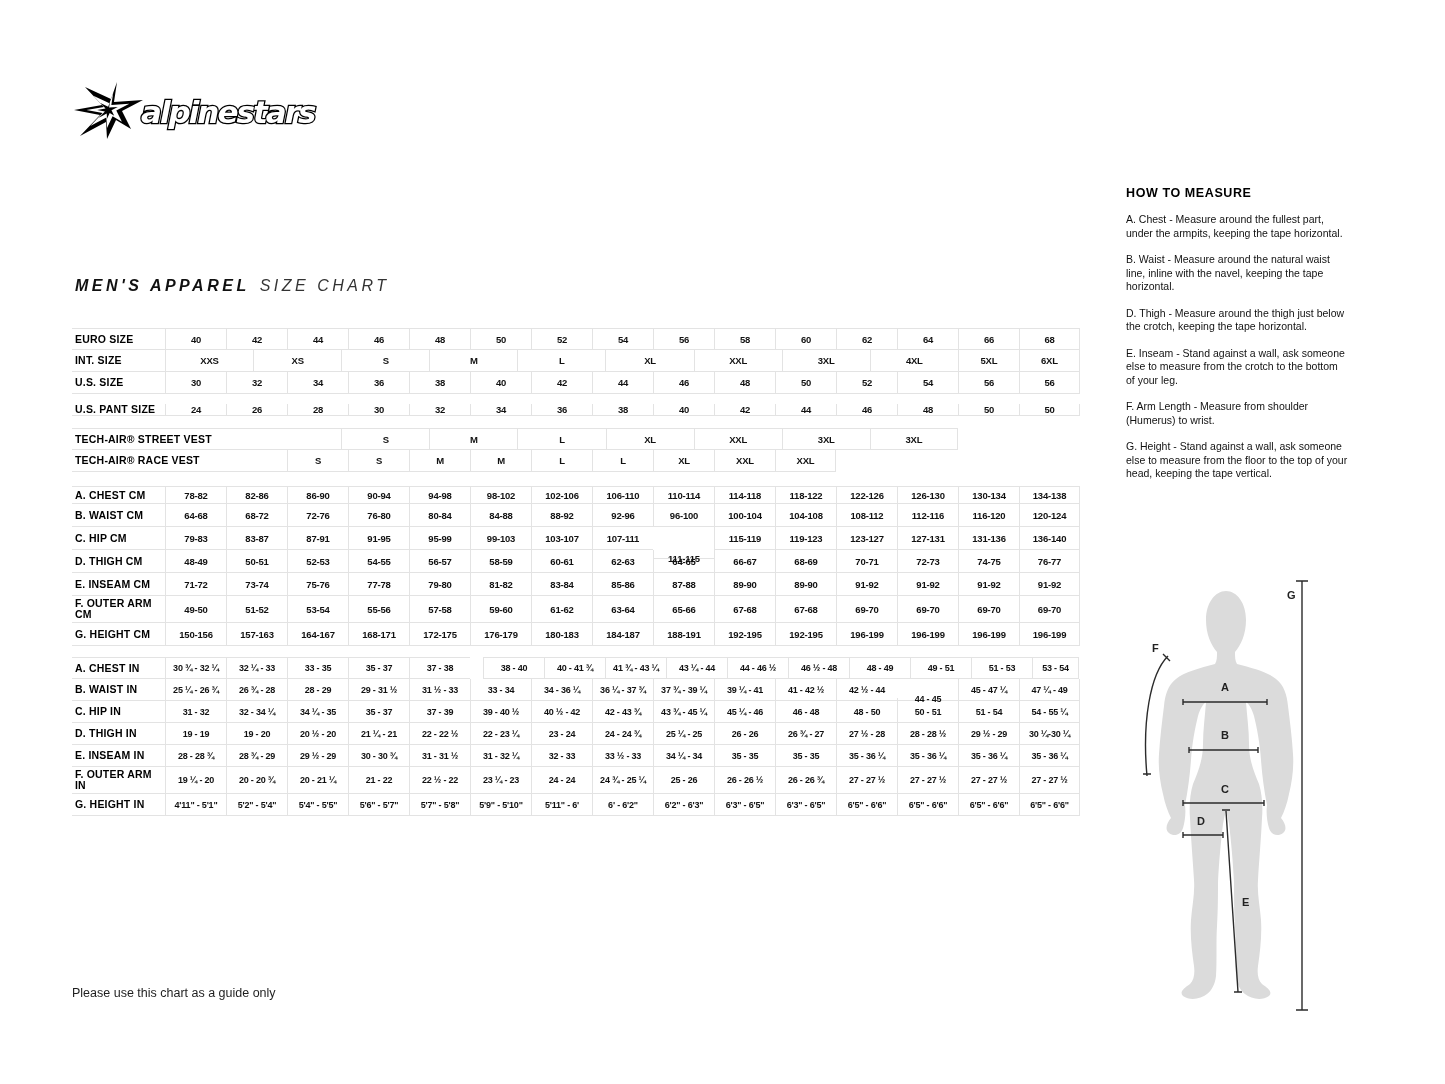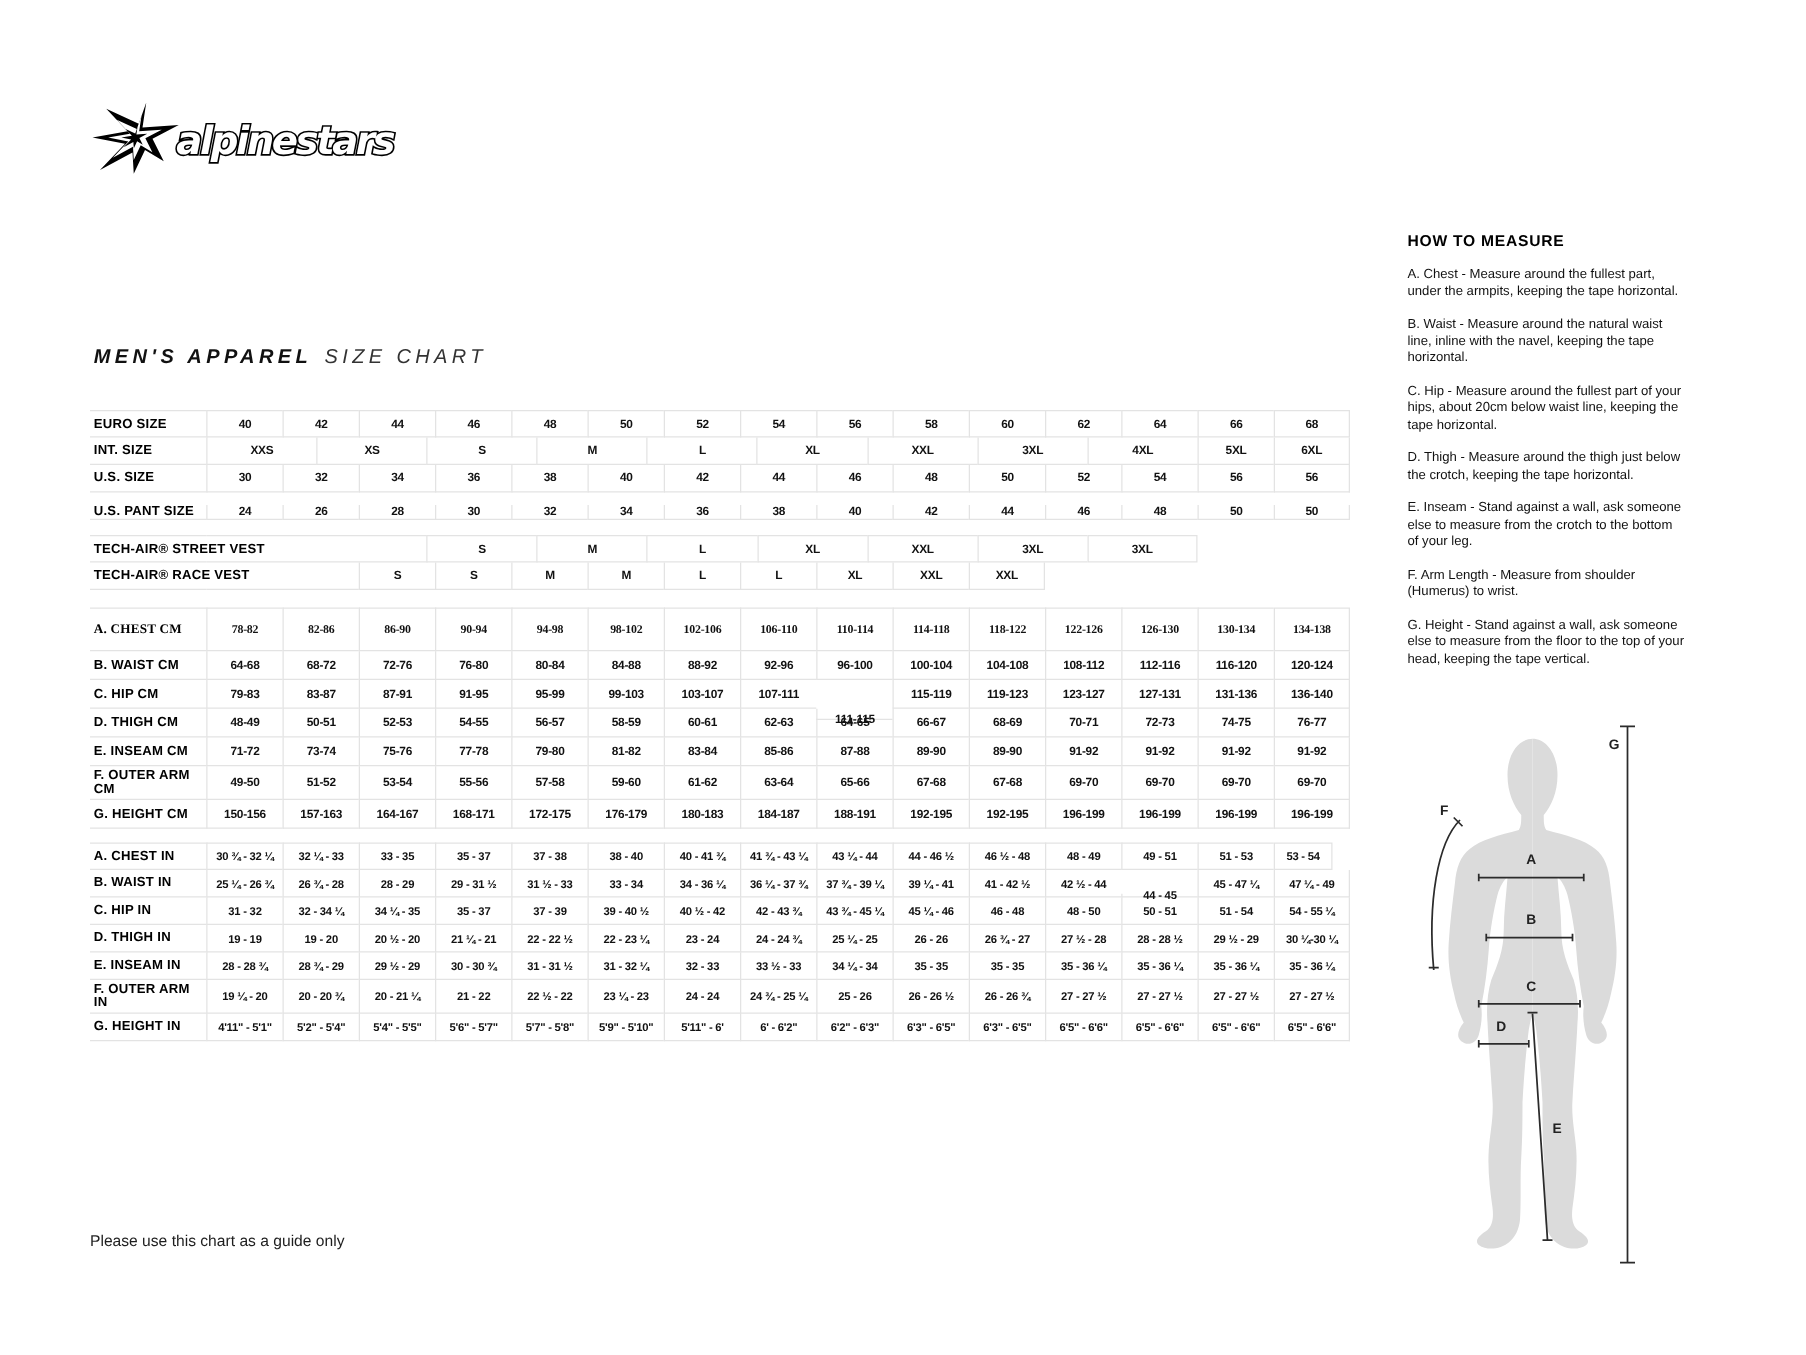"C. Hip - Measure around" p.measure-item { html: <p>C. Hip - Measure around the fullest part of your hips, about 20cm below waist line, keeping the tape horizontal.</p> -> none }
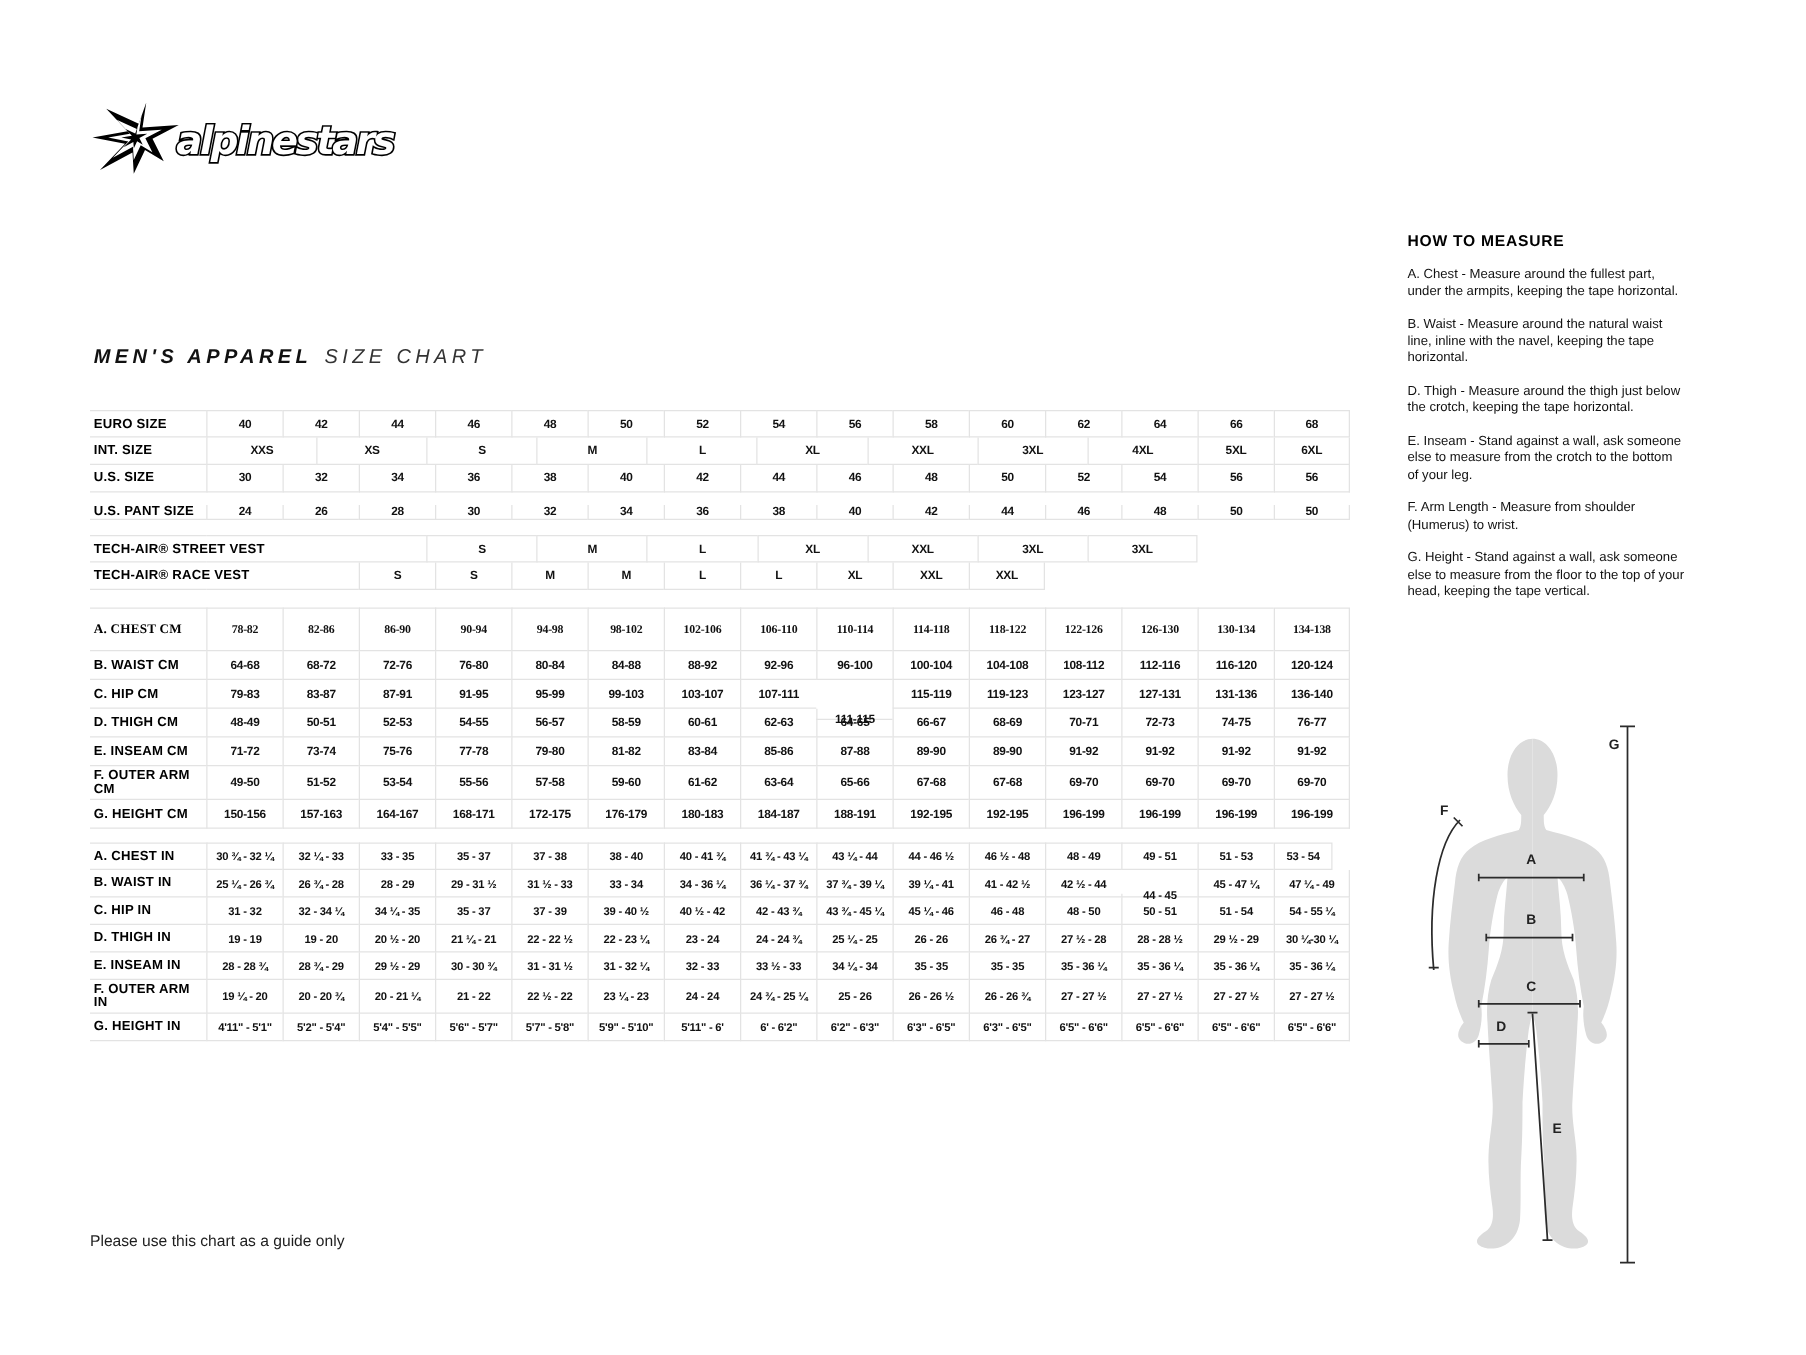"A. CHEST CM" div.t-row { font-family: Liberation Serif, serif -> none; height: 35px -> 18px }
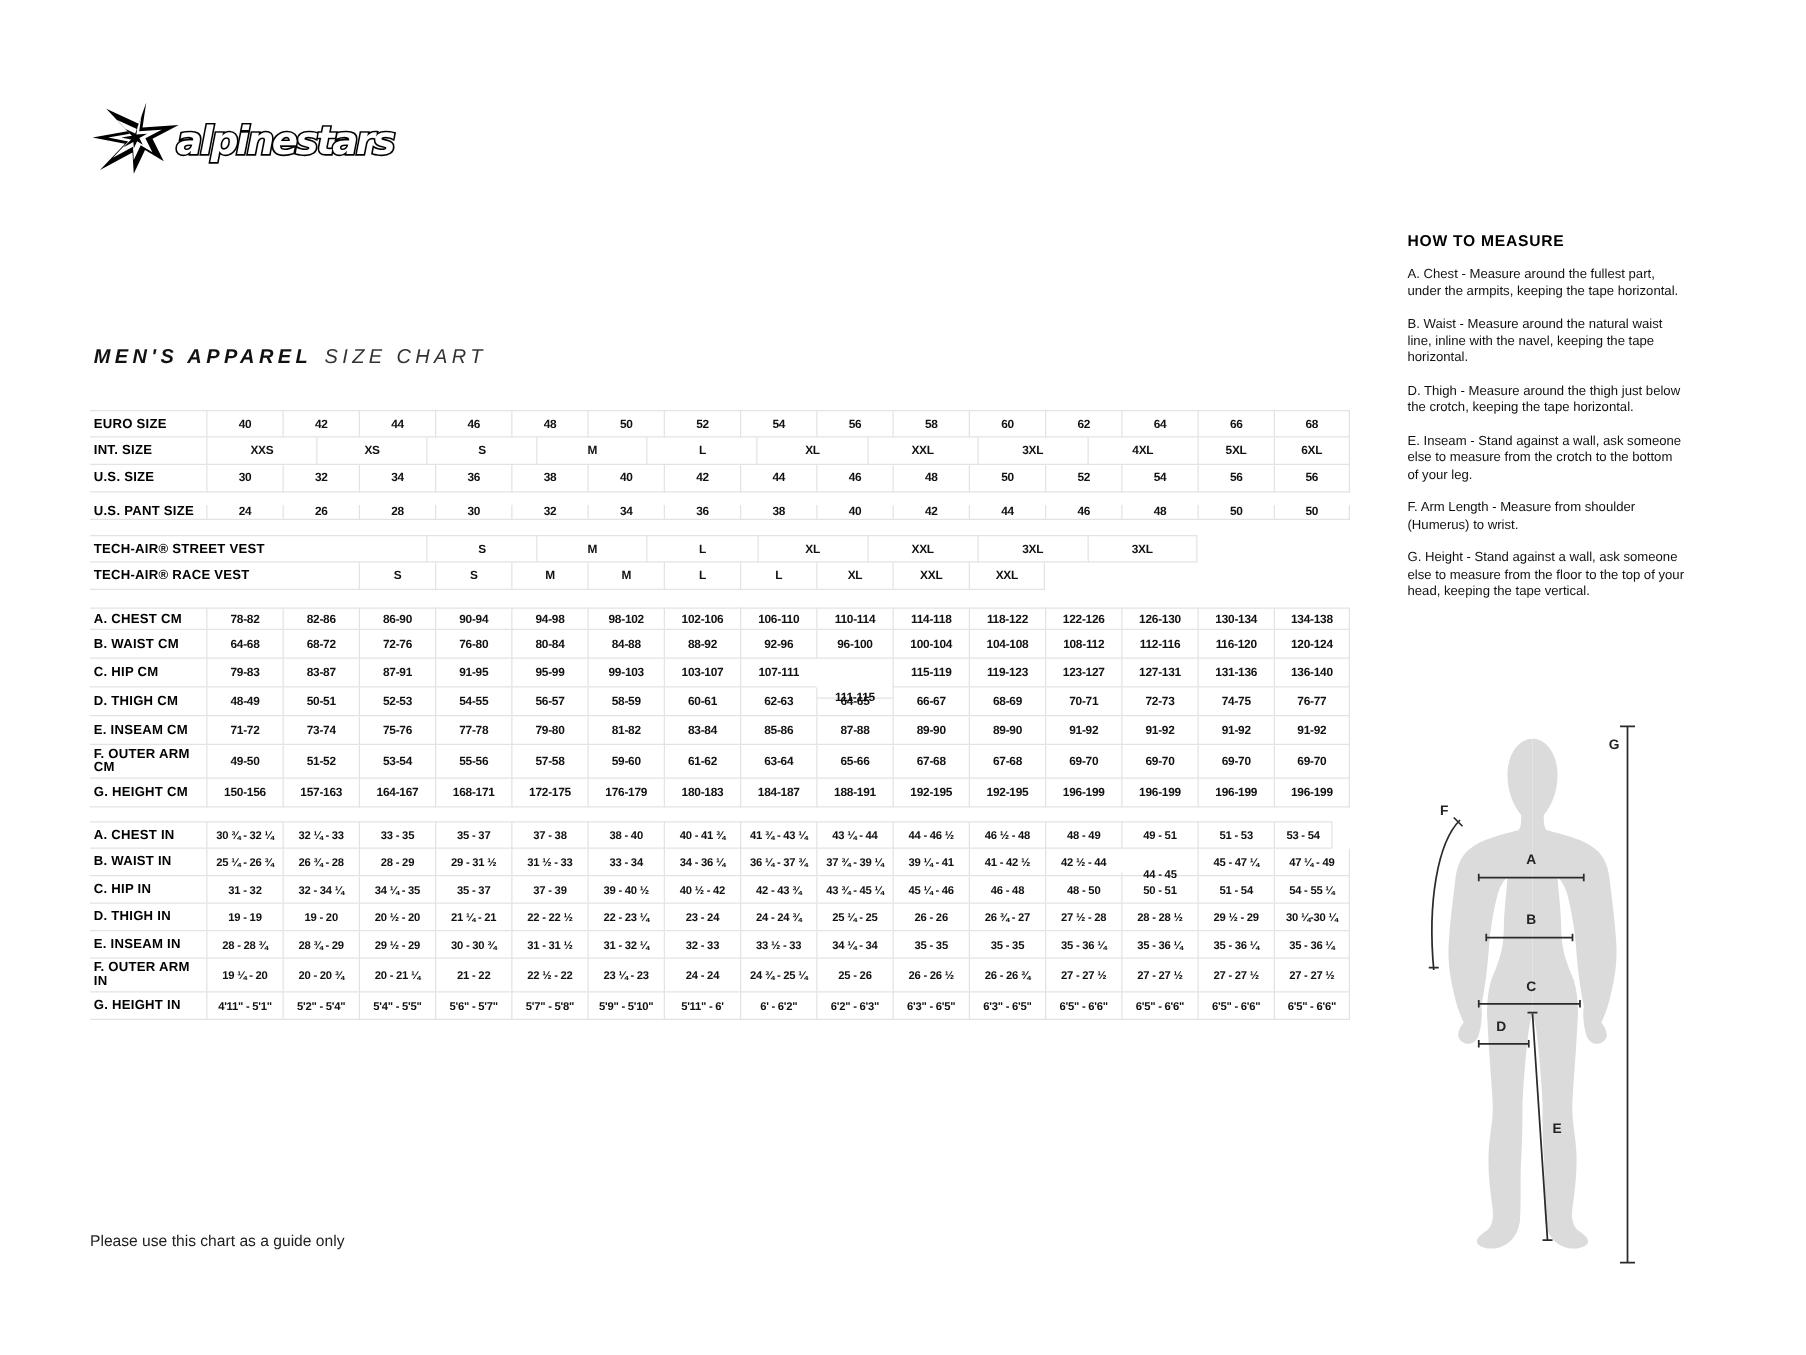"38 - 40" div.t-cell { margin-left: none -> 13px }
